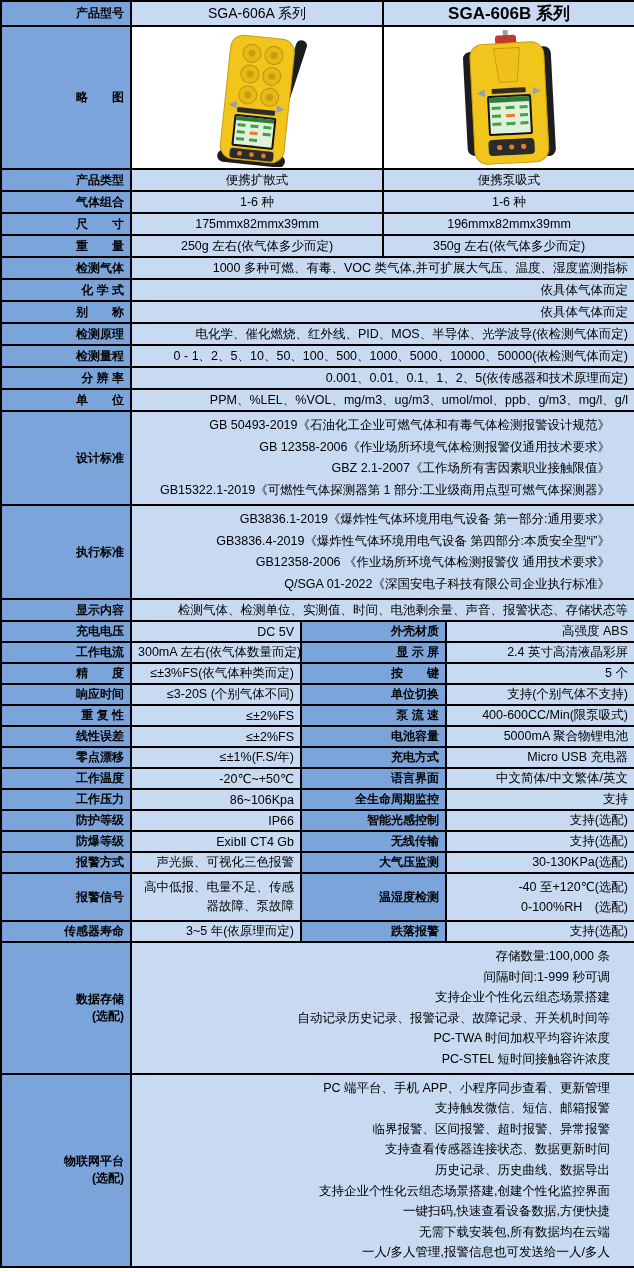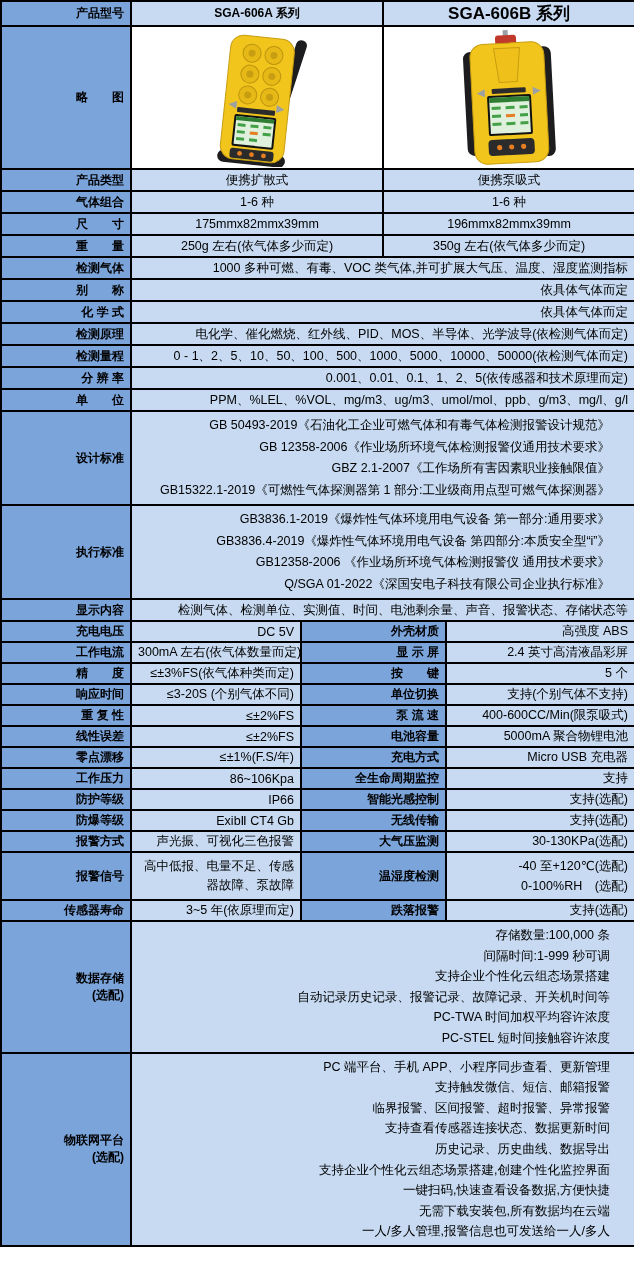"SGA-606A 系列" td.val { font-size: 12px -> 14px; font-weight: bold -> normal }
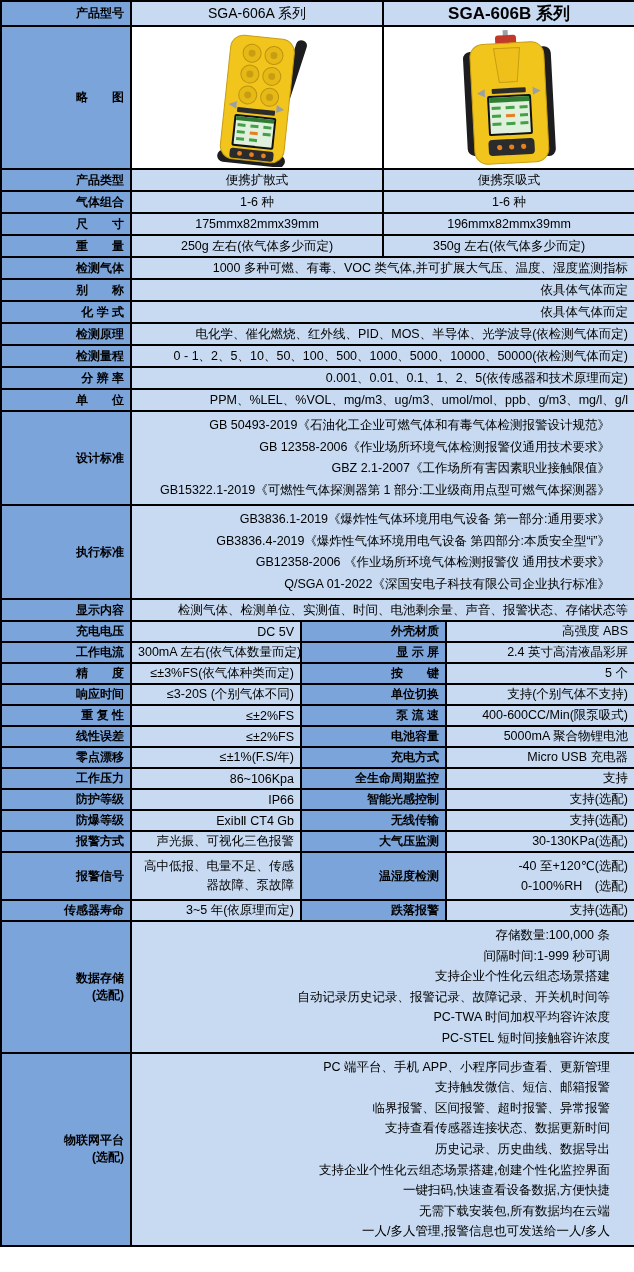"别 称" tr.rh { order: before "化 学 式" -> after "化 学 式" }
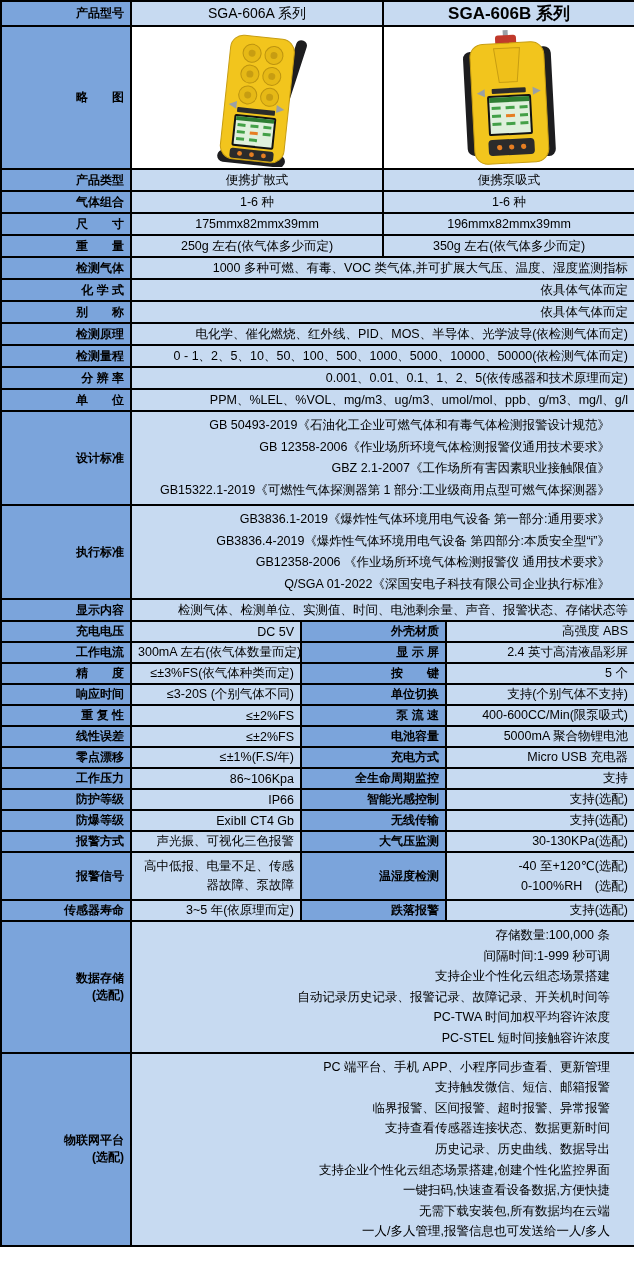"工作温度" tr.rq { html: none -> <tr> <td>工作温度</td> <td>-20℃~+50℃</td> <td>语言界面</td> <td>中文简体/中文繁体/英文</td> </tr> }
